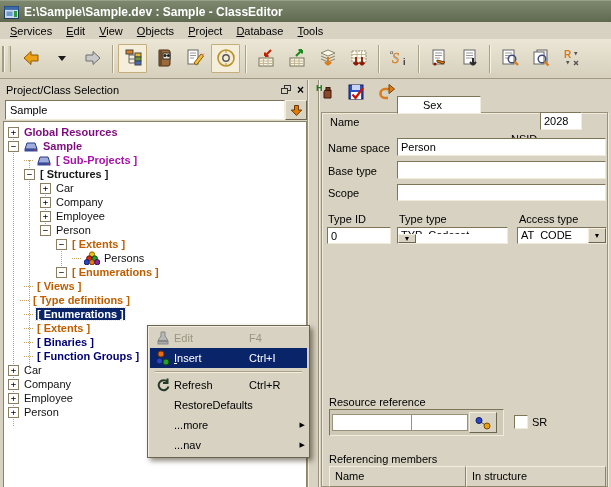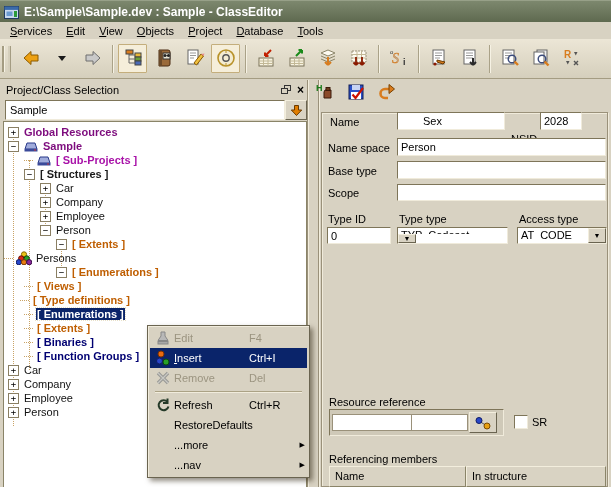"Sex" input.input { top: 112px -> 96px; width: 108px -> 84px }
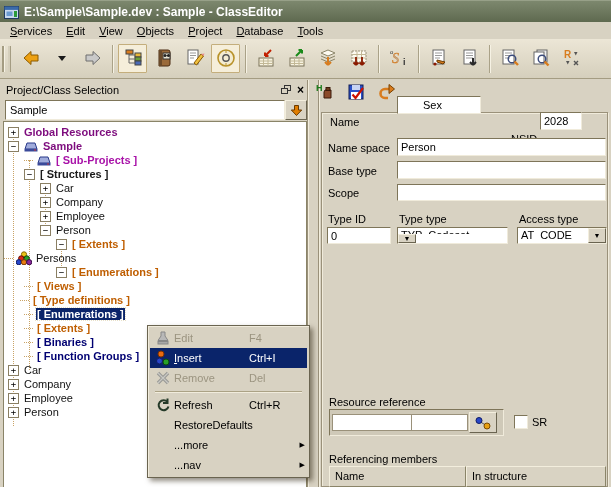"Persons" div.tree-row { padding-left: none -> 68px }
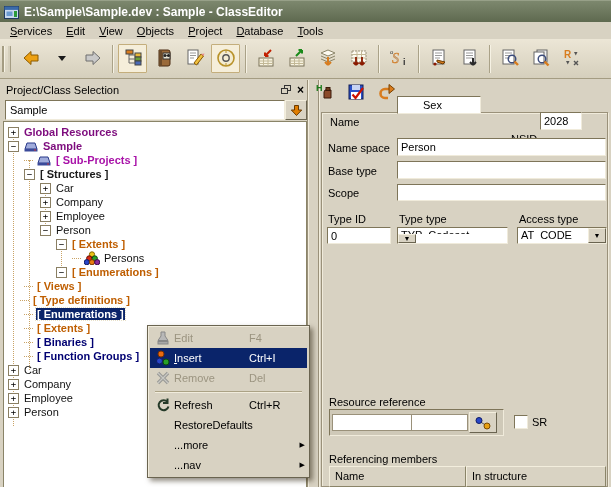"Remove" div.menu-row { html: <div> <span> <svg> <path></path> <path></path> </svg> </span> <span>Remove</span> <span>Del</span> <span></span> </div> -> none }
